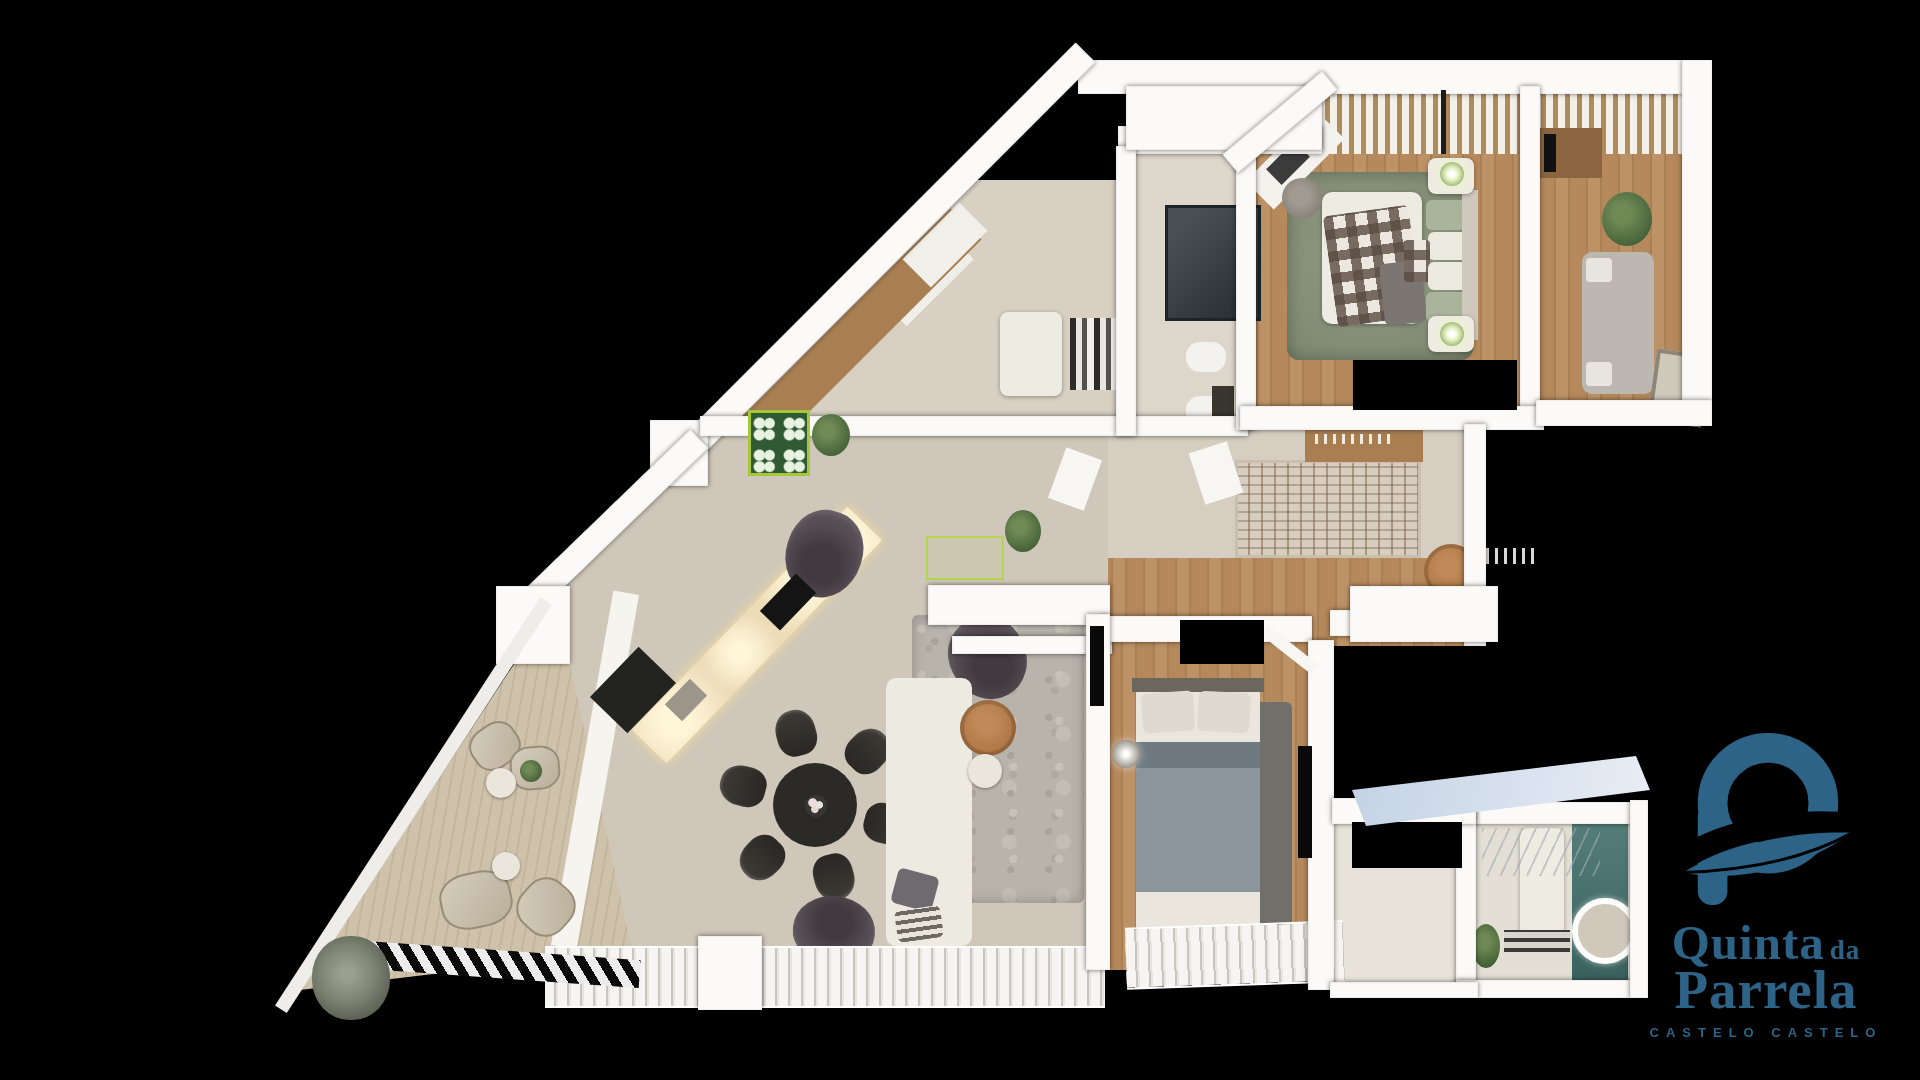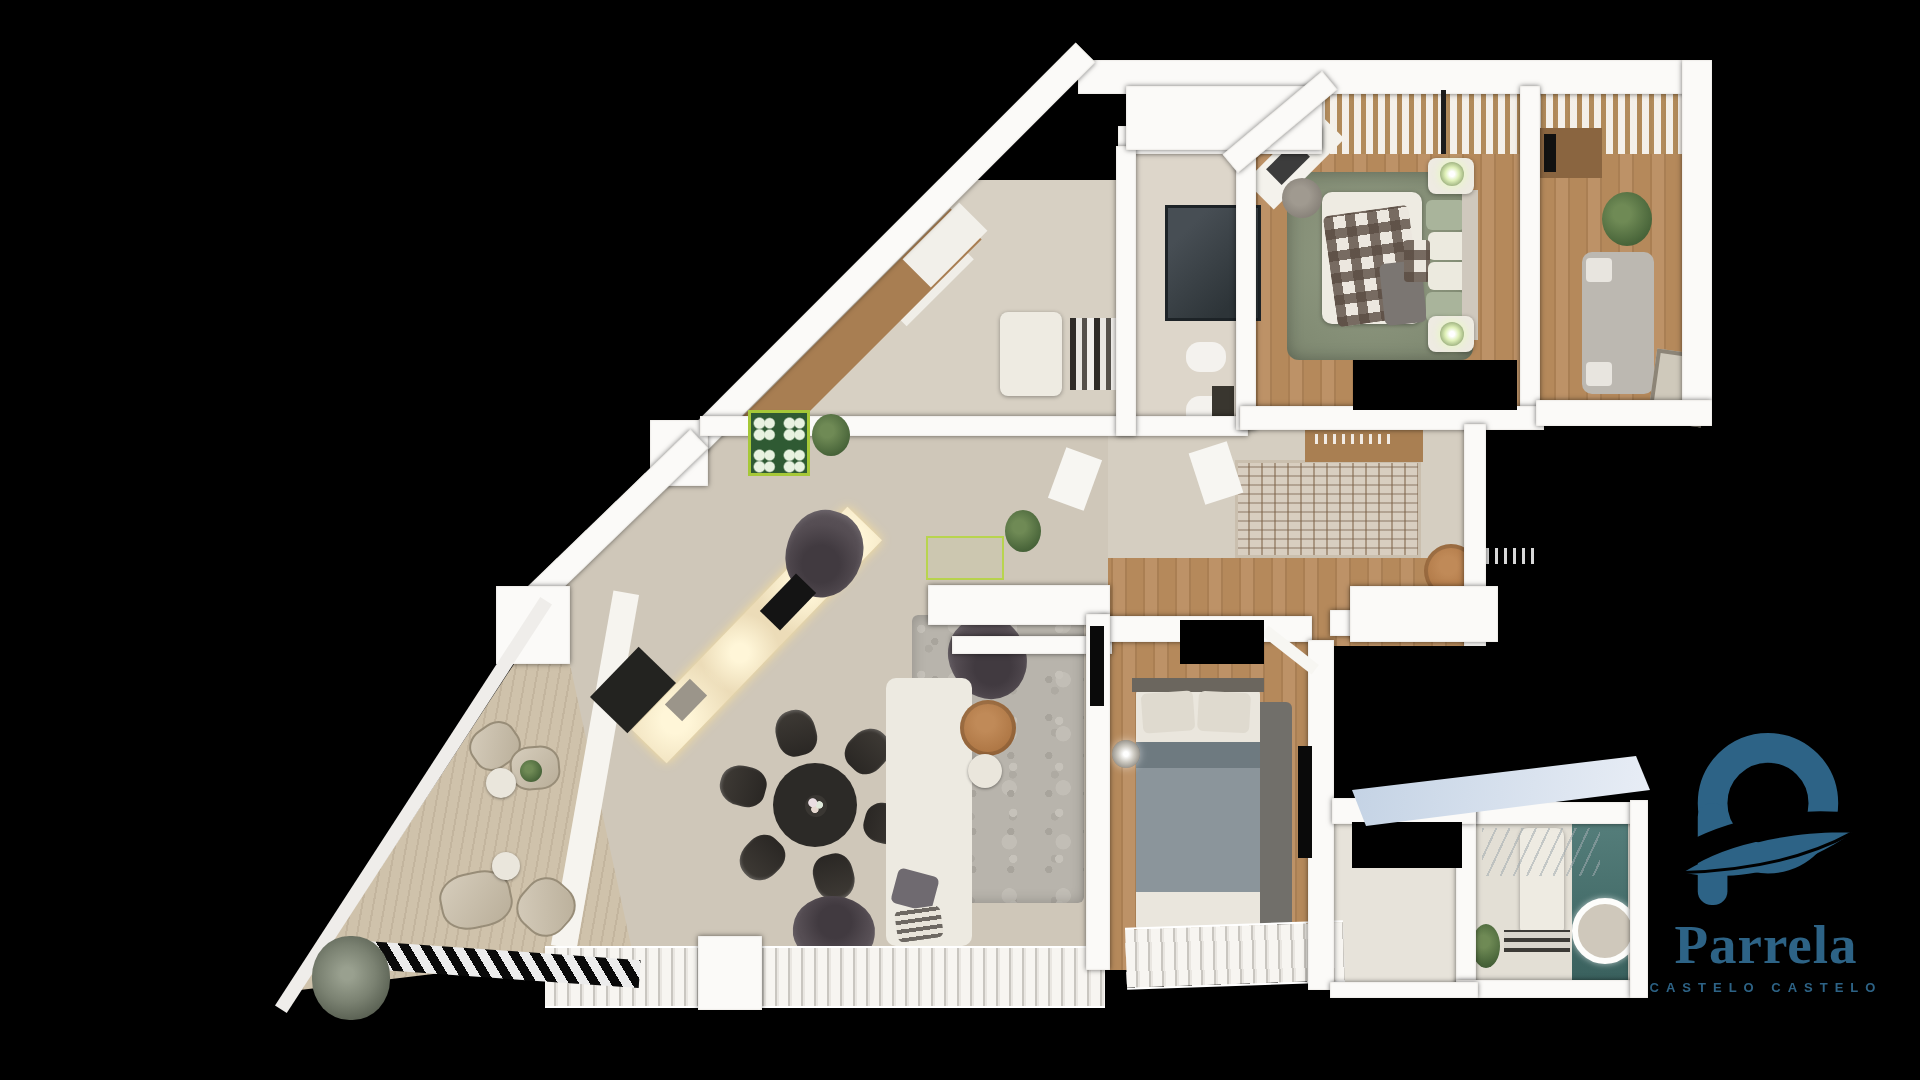"Quinta da" div.logo-line1 { html: none -> <div><span>Quinta</span><span>da</span></div> }
